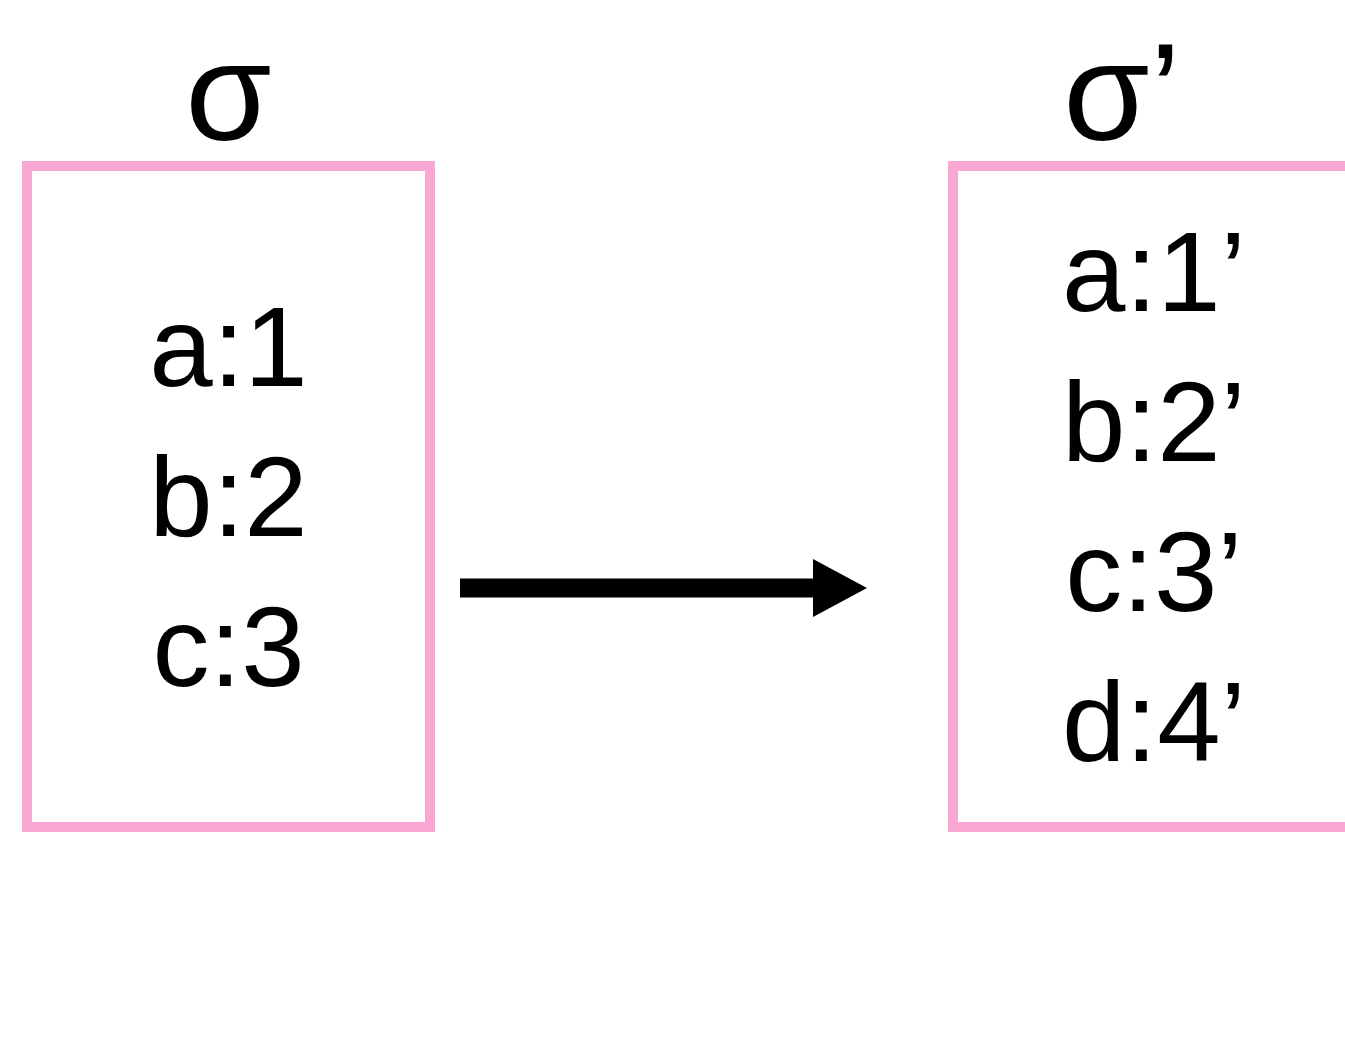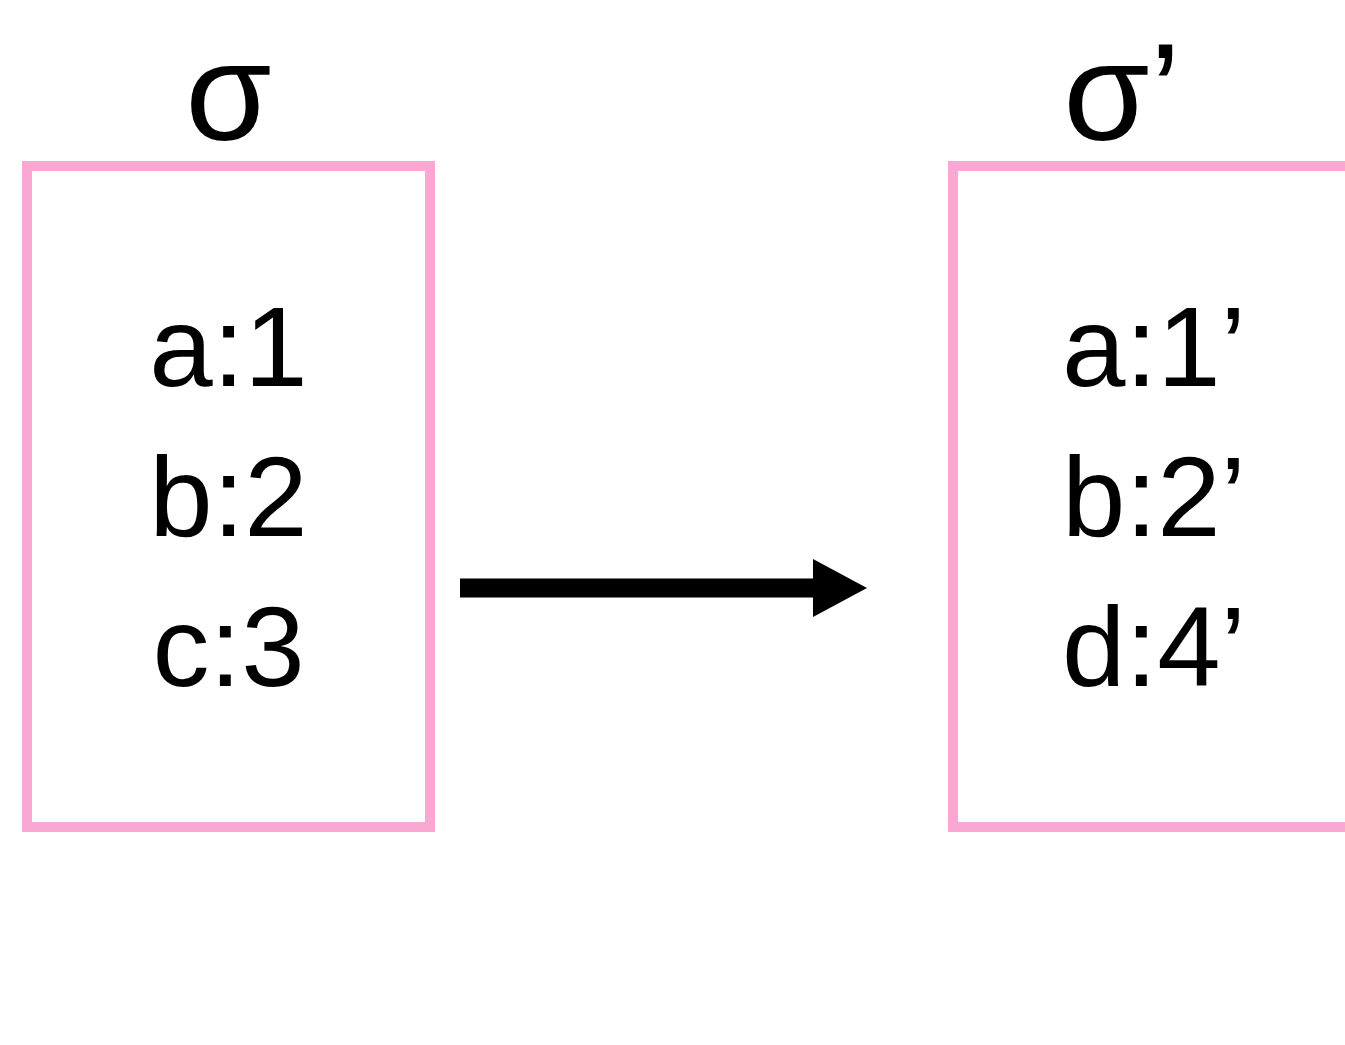"c:3’" div.entry { html: none -> <div>c:3’</div> }
